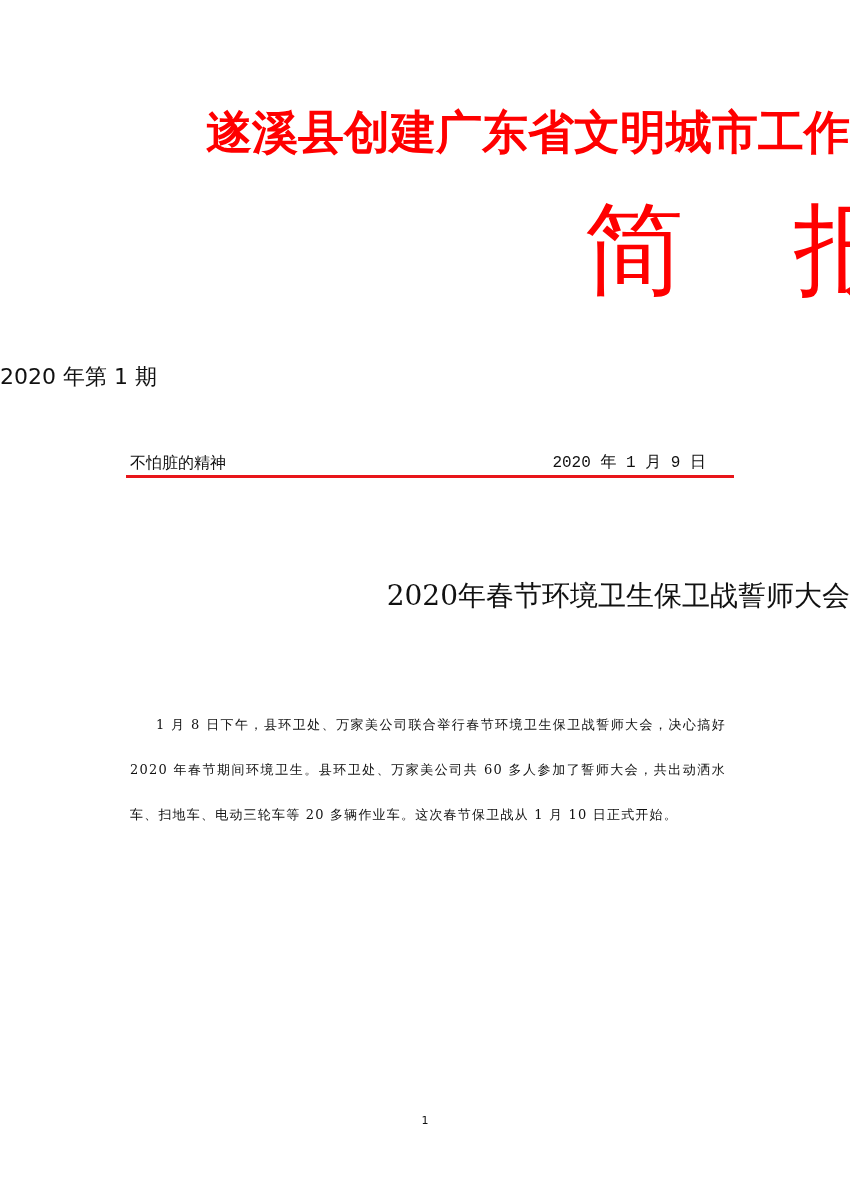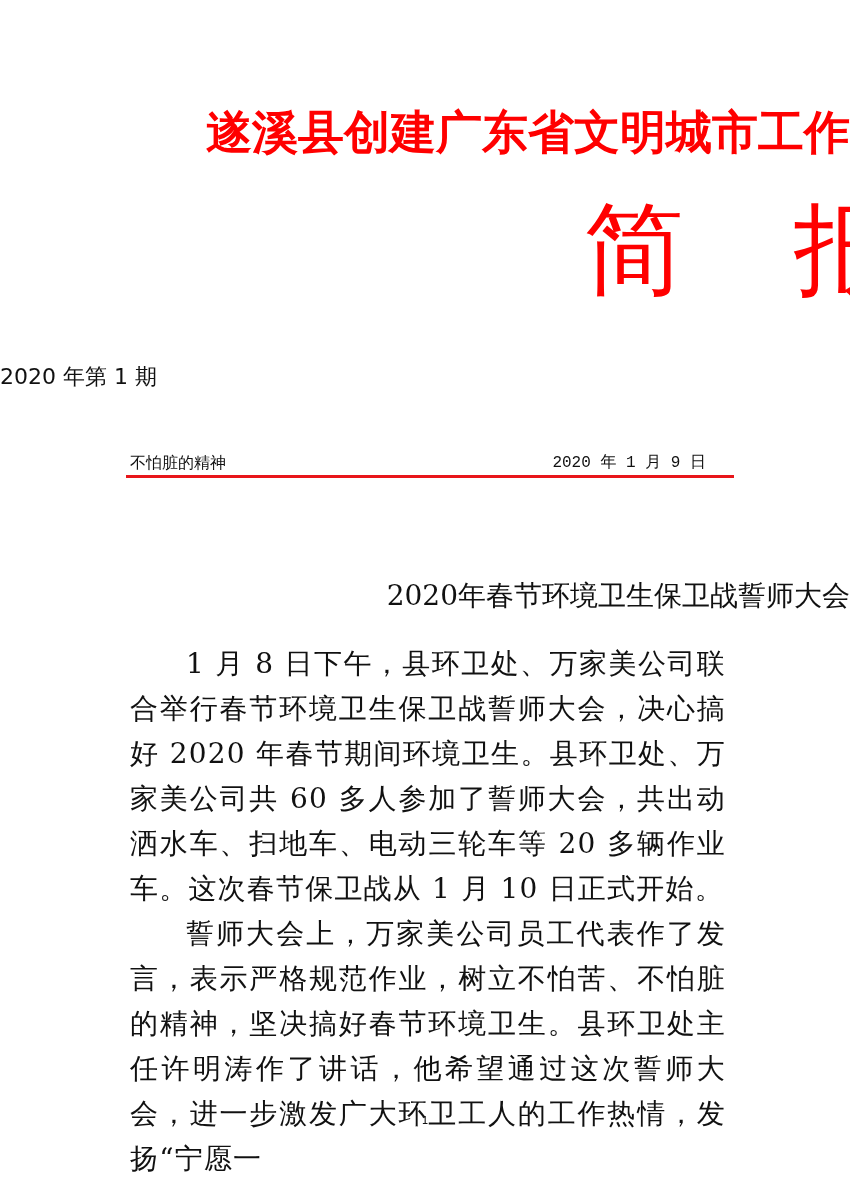"1 月 8" .body-text { font-size: 28px -> 13px; top: 641px -> 702px }
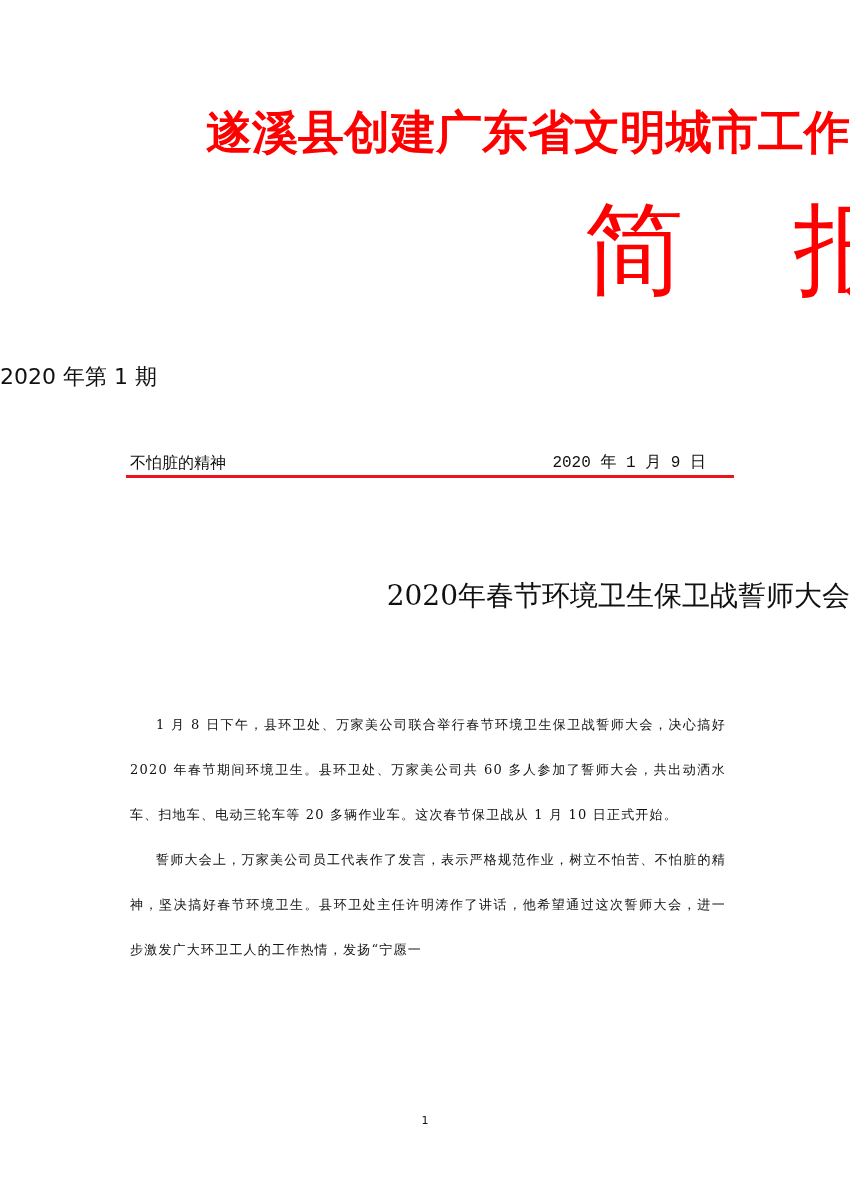"誓师大会上，万家美公司员工代表作了发言，表示严格规范作业，树立不怕苦、不怕脏的精" p { html: <p>誓师大会上，万家美公司员工代表作了发言，表示严格规范作业，树立不怕苦、不怕脏的精神，坚决搞好春节环境卫生。县环卫处主任许明涛作了讲话，他希望通过这次誓师大会，进一步激发广大环卫工人的工作热情，发扬“宁愿一</p> -> none }
